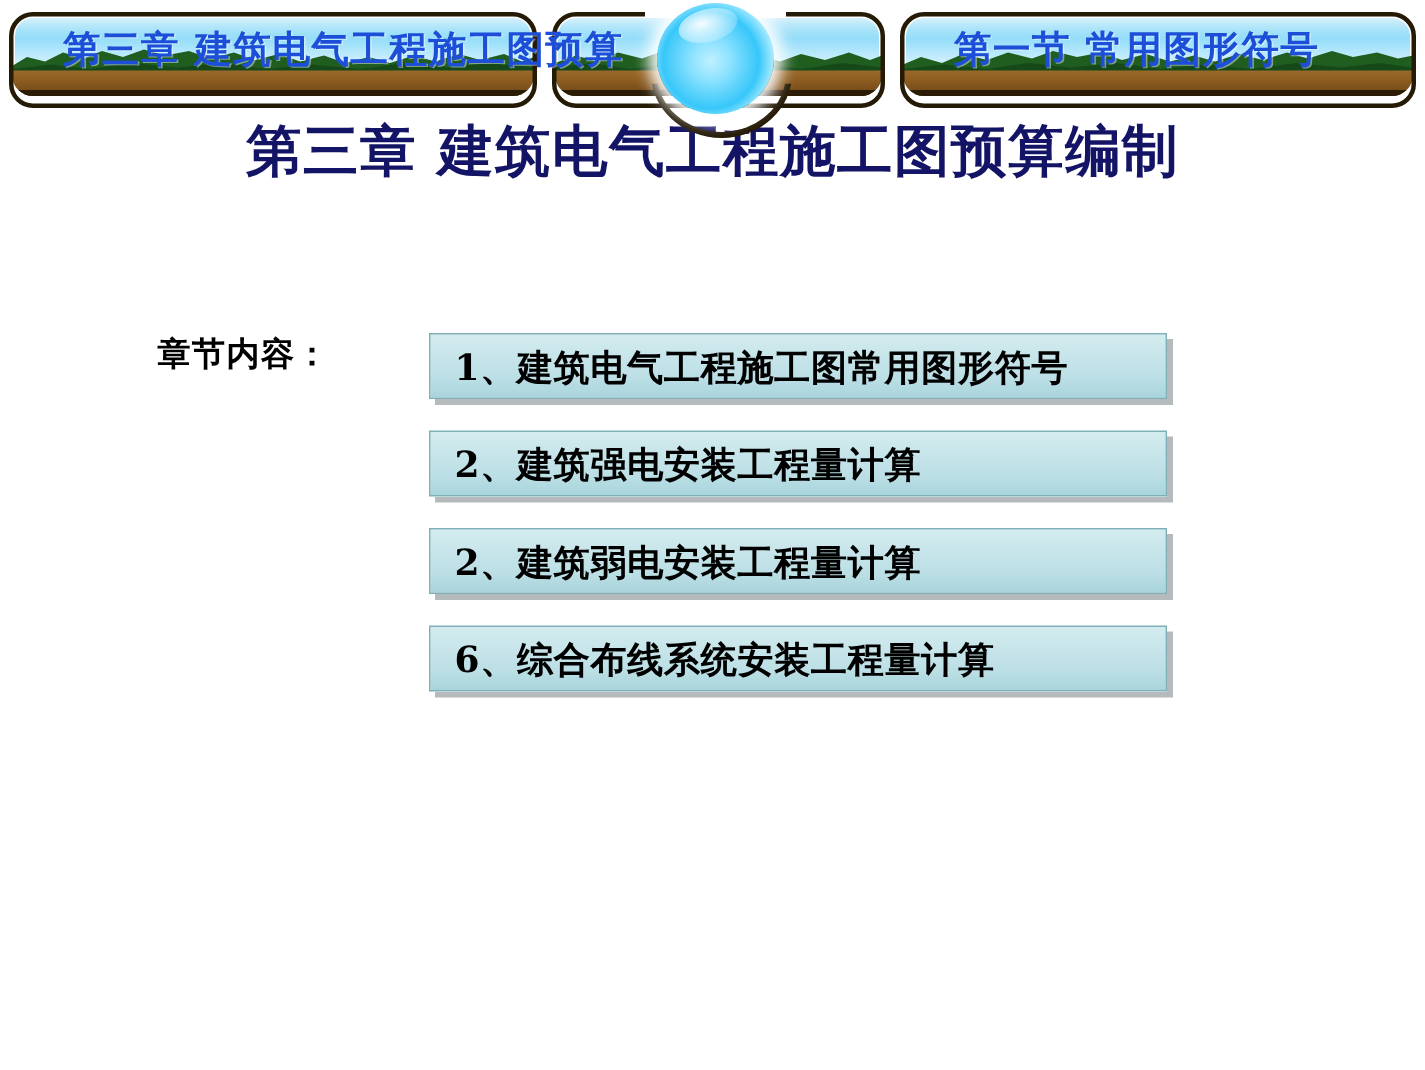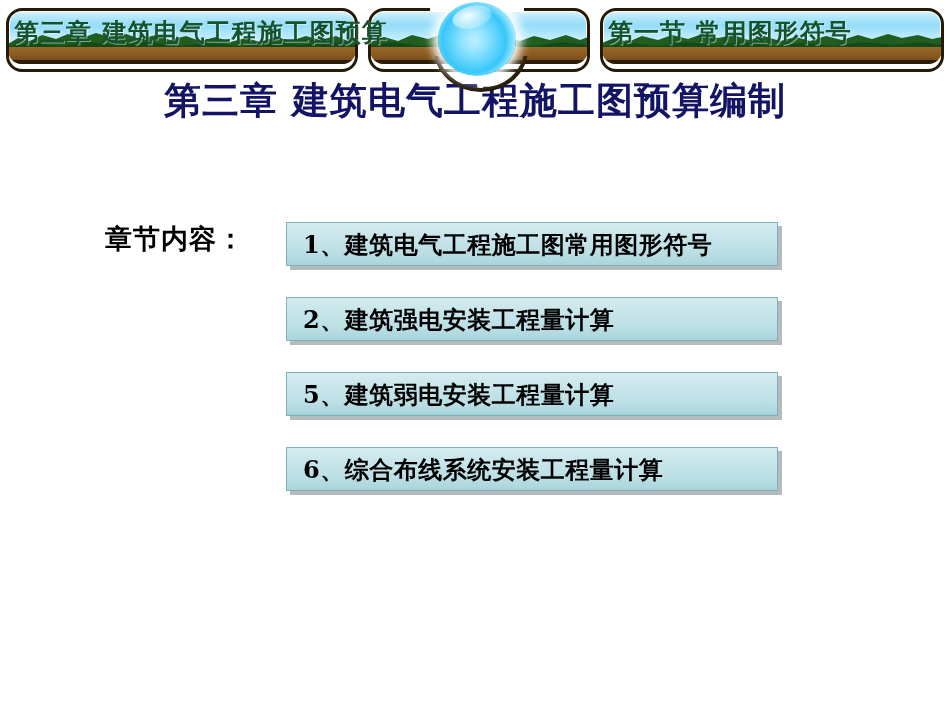"第三章 建筑电气工程施工图预算" .banner-label { color: #14532d -> #1d4ed8; margin-left: none -> 28px }
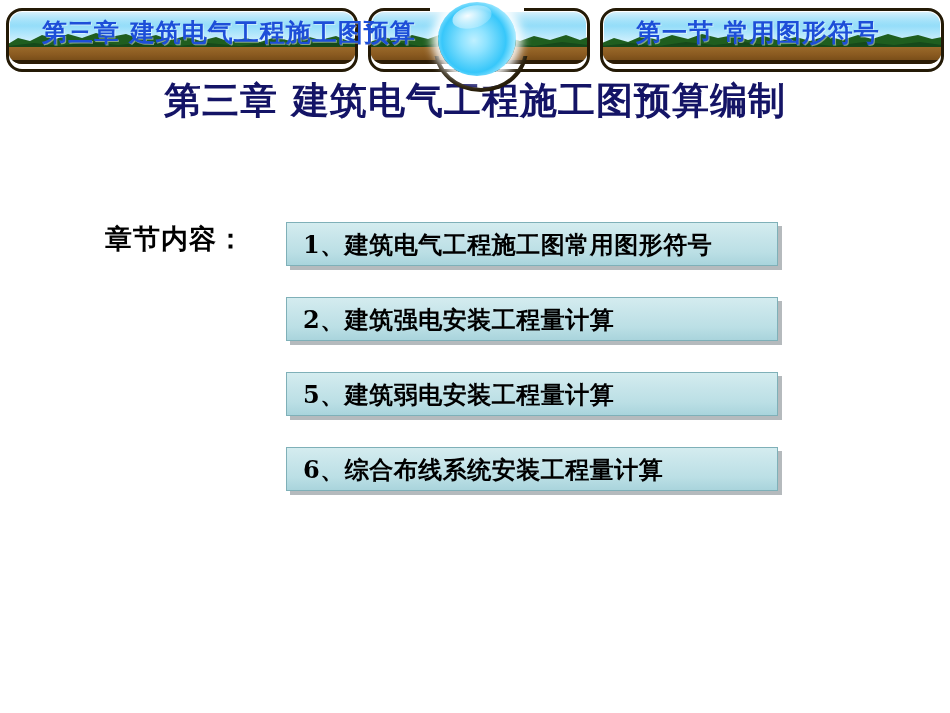"章节内容：" #content-label { font-size: 27px -> 22px }
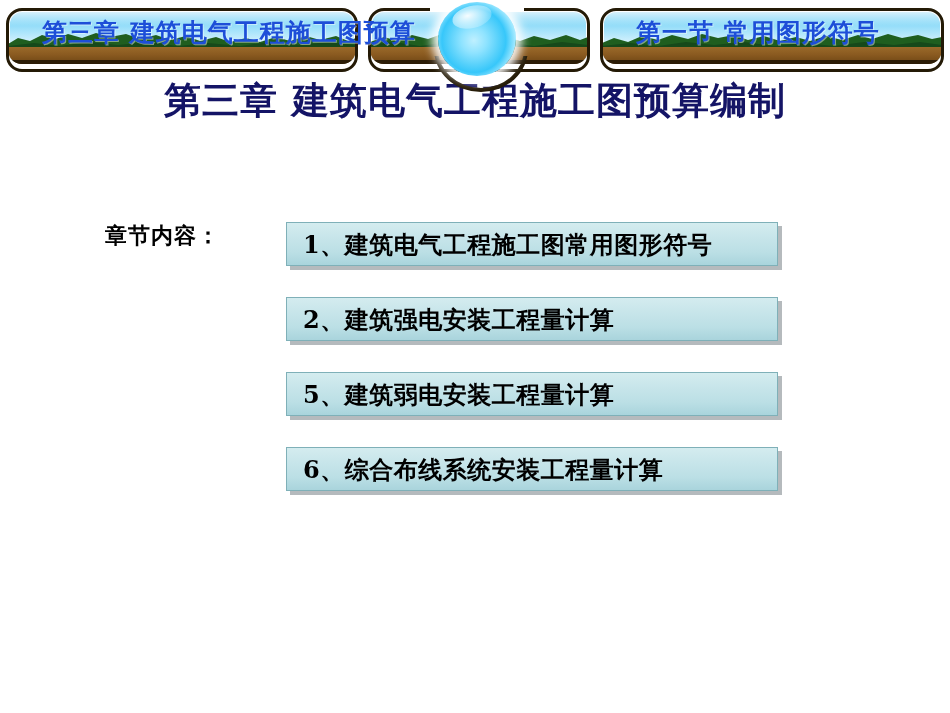"1、建筑电气工程施工图常用图形符号" .content-item { margin-bottom: 31px -> 21px }
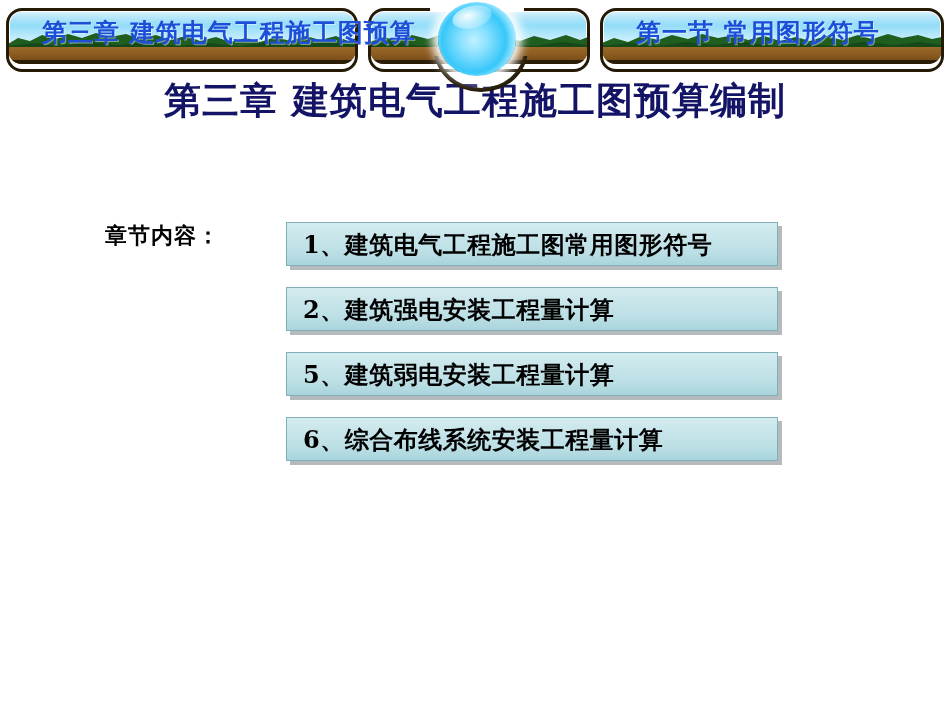"5、建筑弱电安装工程量计算" div.item-text { text: 5 -> 2 }
